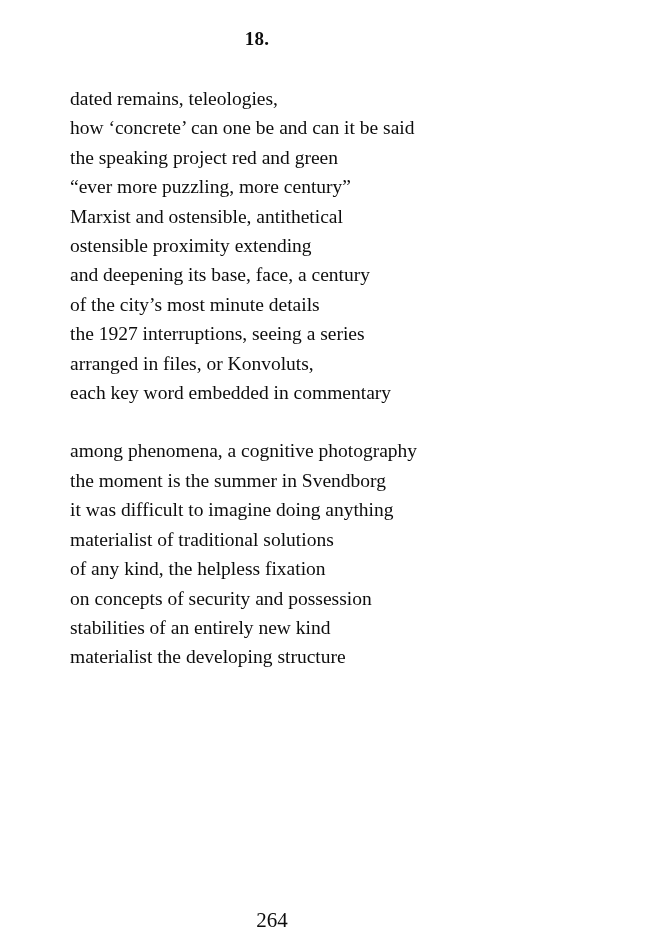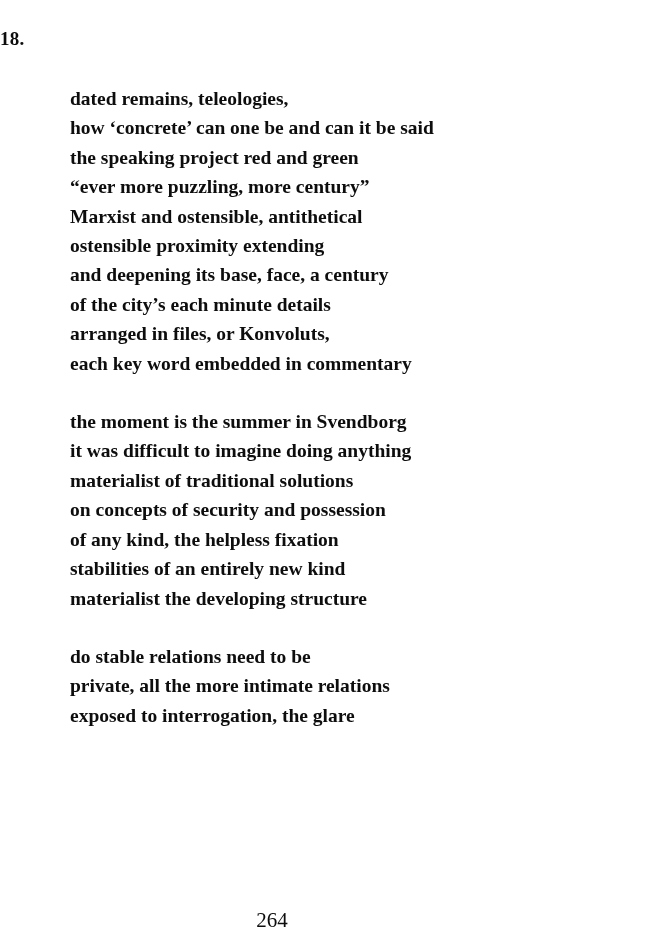"18." .section-number { text-align: none -> center }
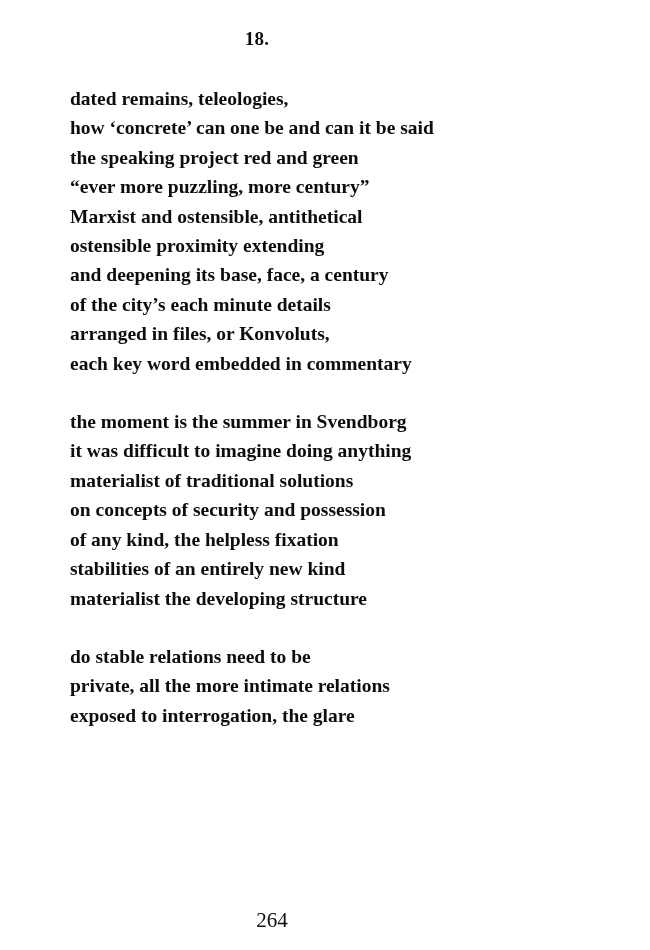"dated remains, teleologies," .stanza p { font-weight: 700 -> 400 }
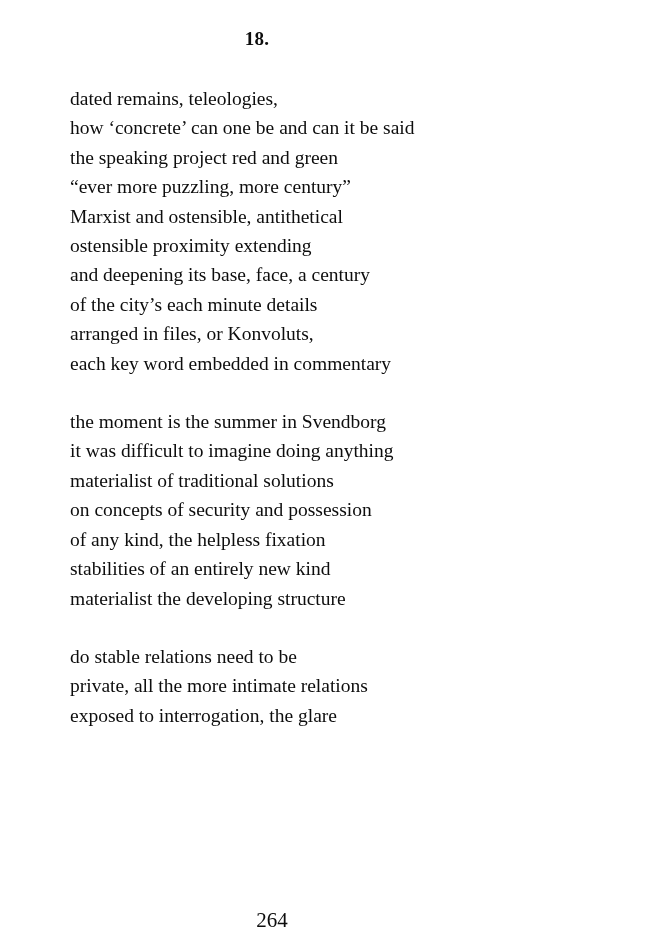"of the city’s each minute" p { text: each -> most }
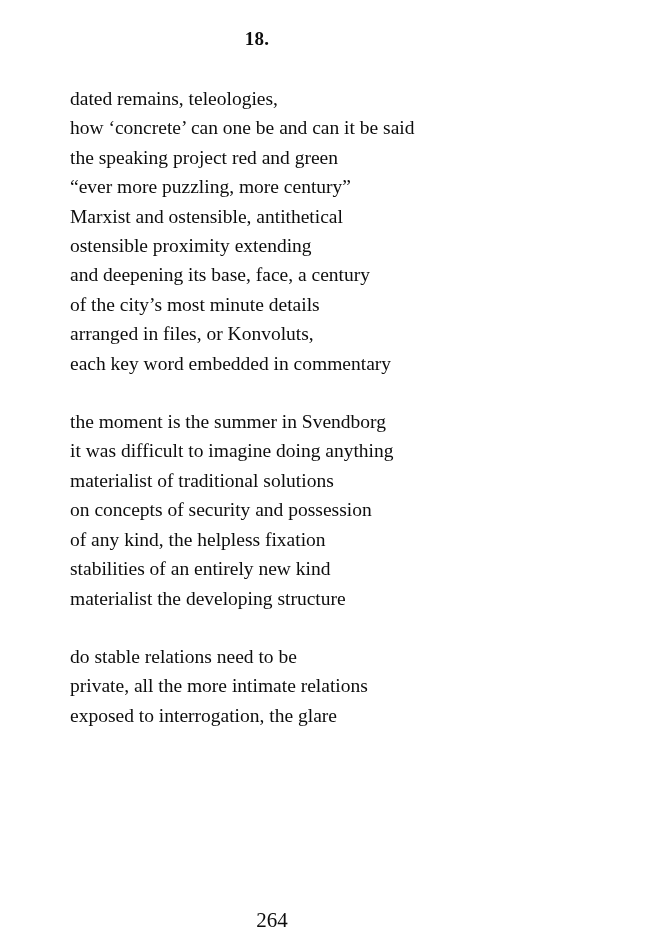"the 1927 interruptions, seeing a" p { html: none -> <p>the 1927 interruptions, seeing a series</p> }
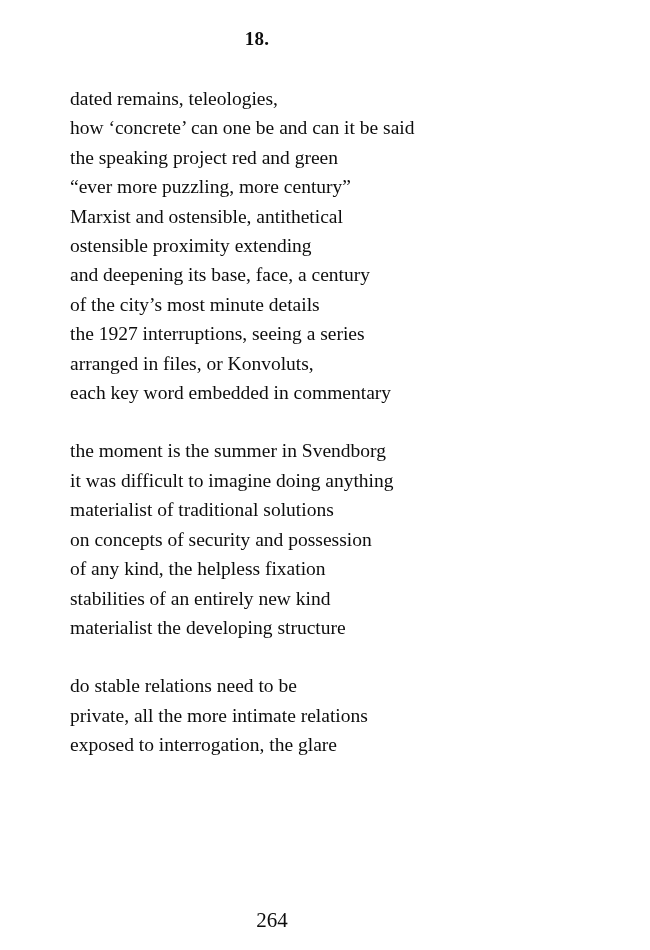"among phenomena, a cognitive photography" p { html: none -> <p>among phenomena, a cognitive photography</p> }
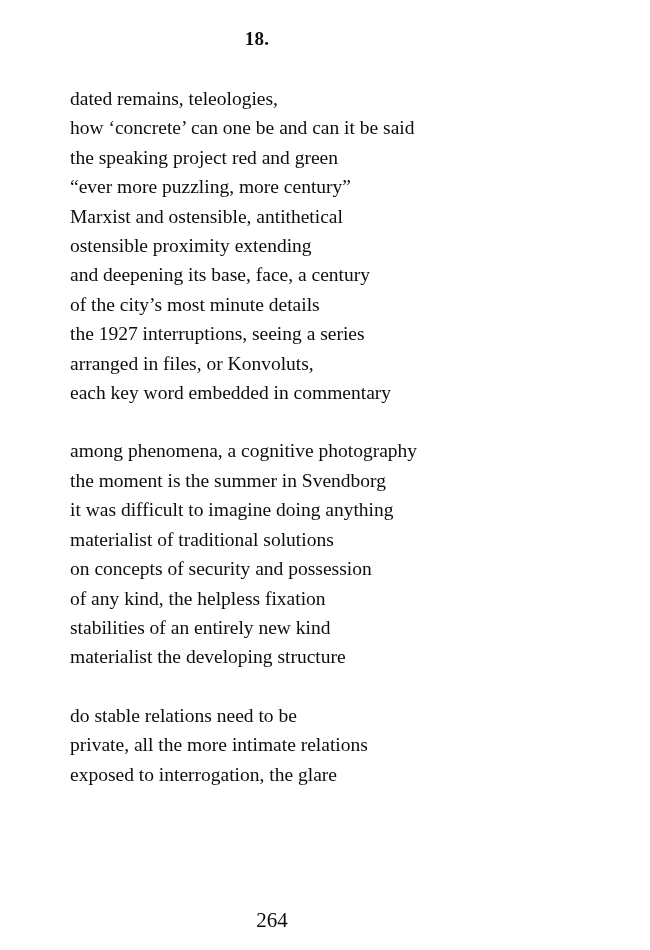"on concepts of security and" p { order: before "of any kind, the helpless" -> after "of any kind, the helpless" }
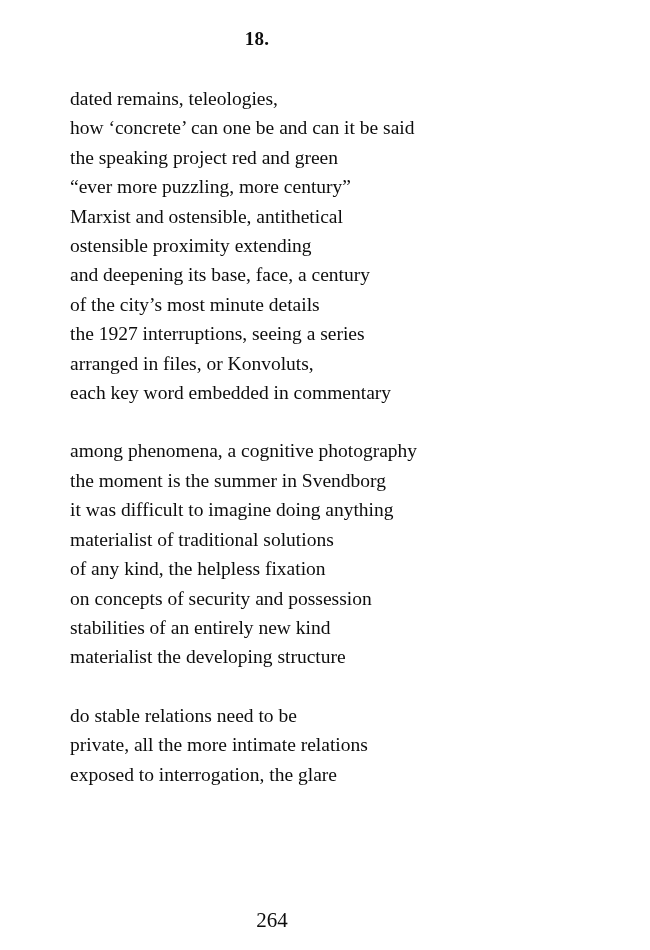"do stable relations need to" div.stanza { html: <div> <p>do stable relations need to be</p> <p>private, all the more intimate relations</p> <p>exposed to interrogation, the glare</p> </div> -> none }
